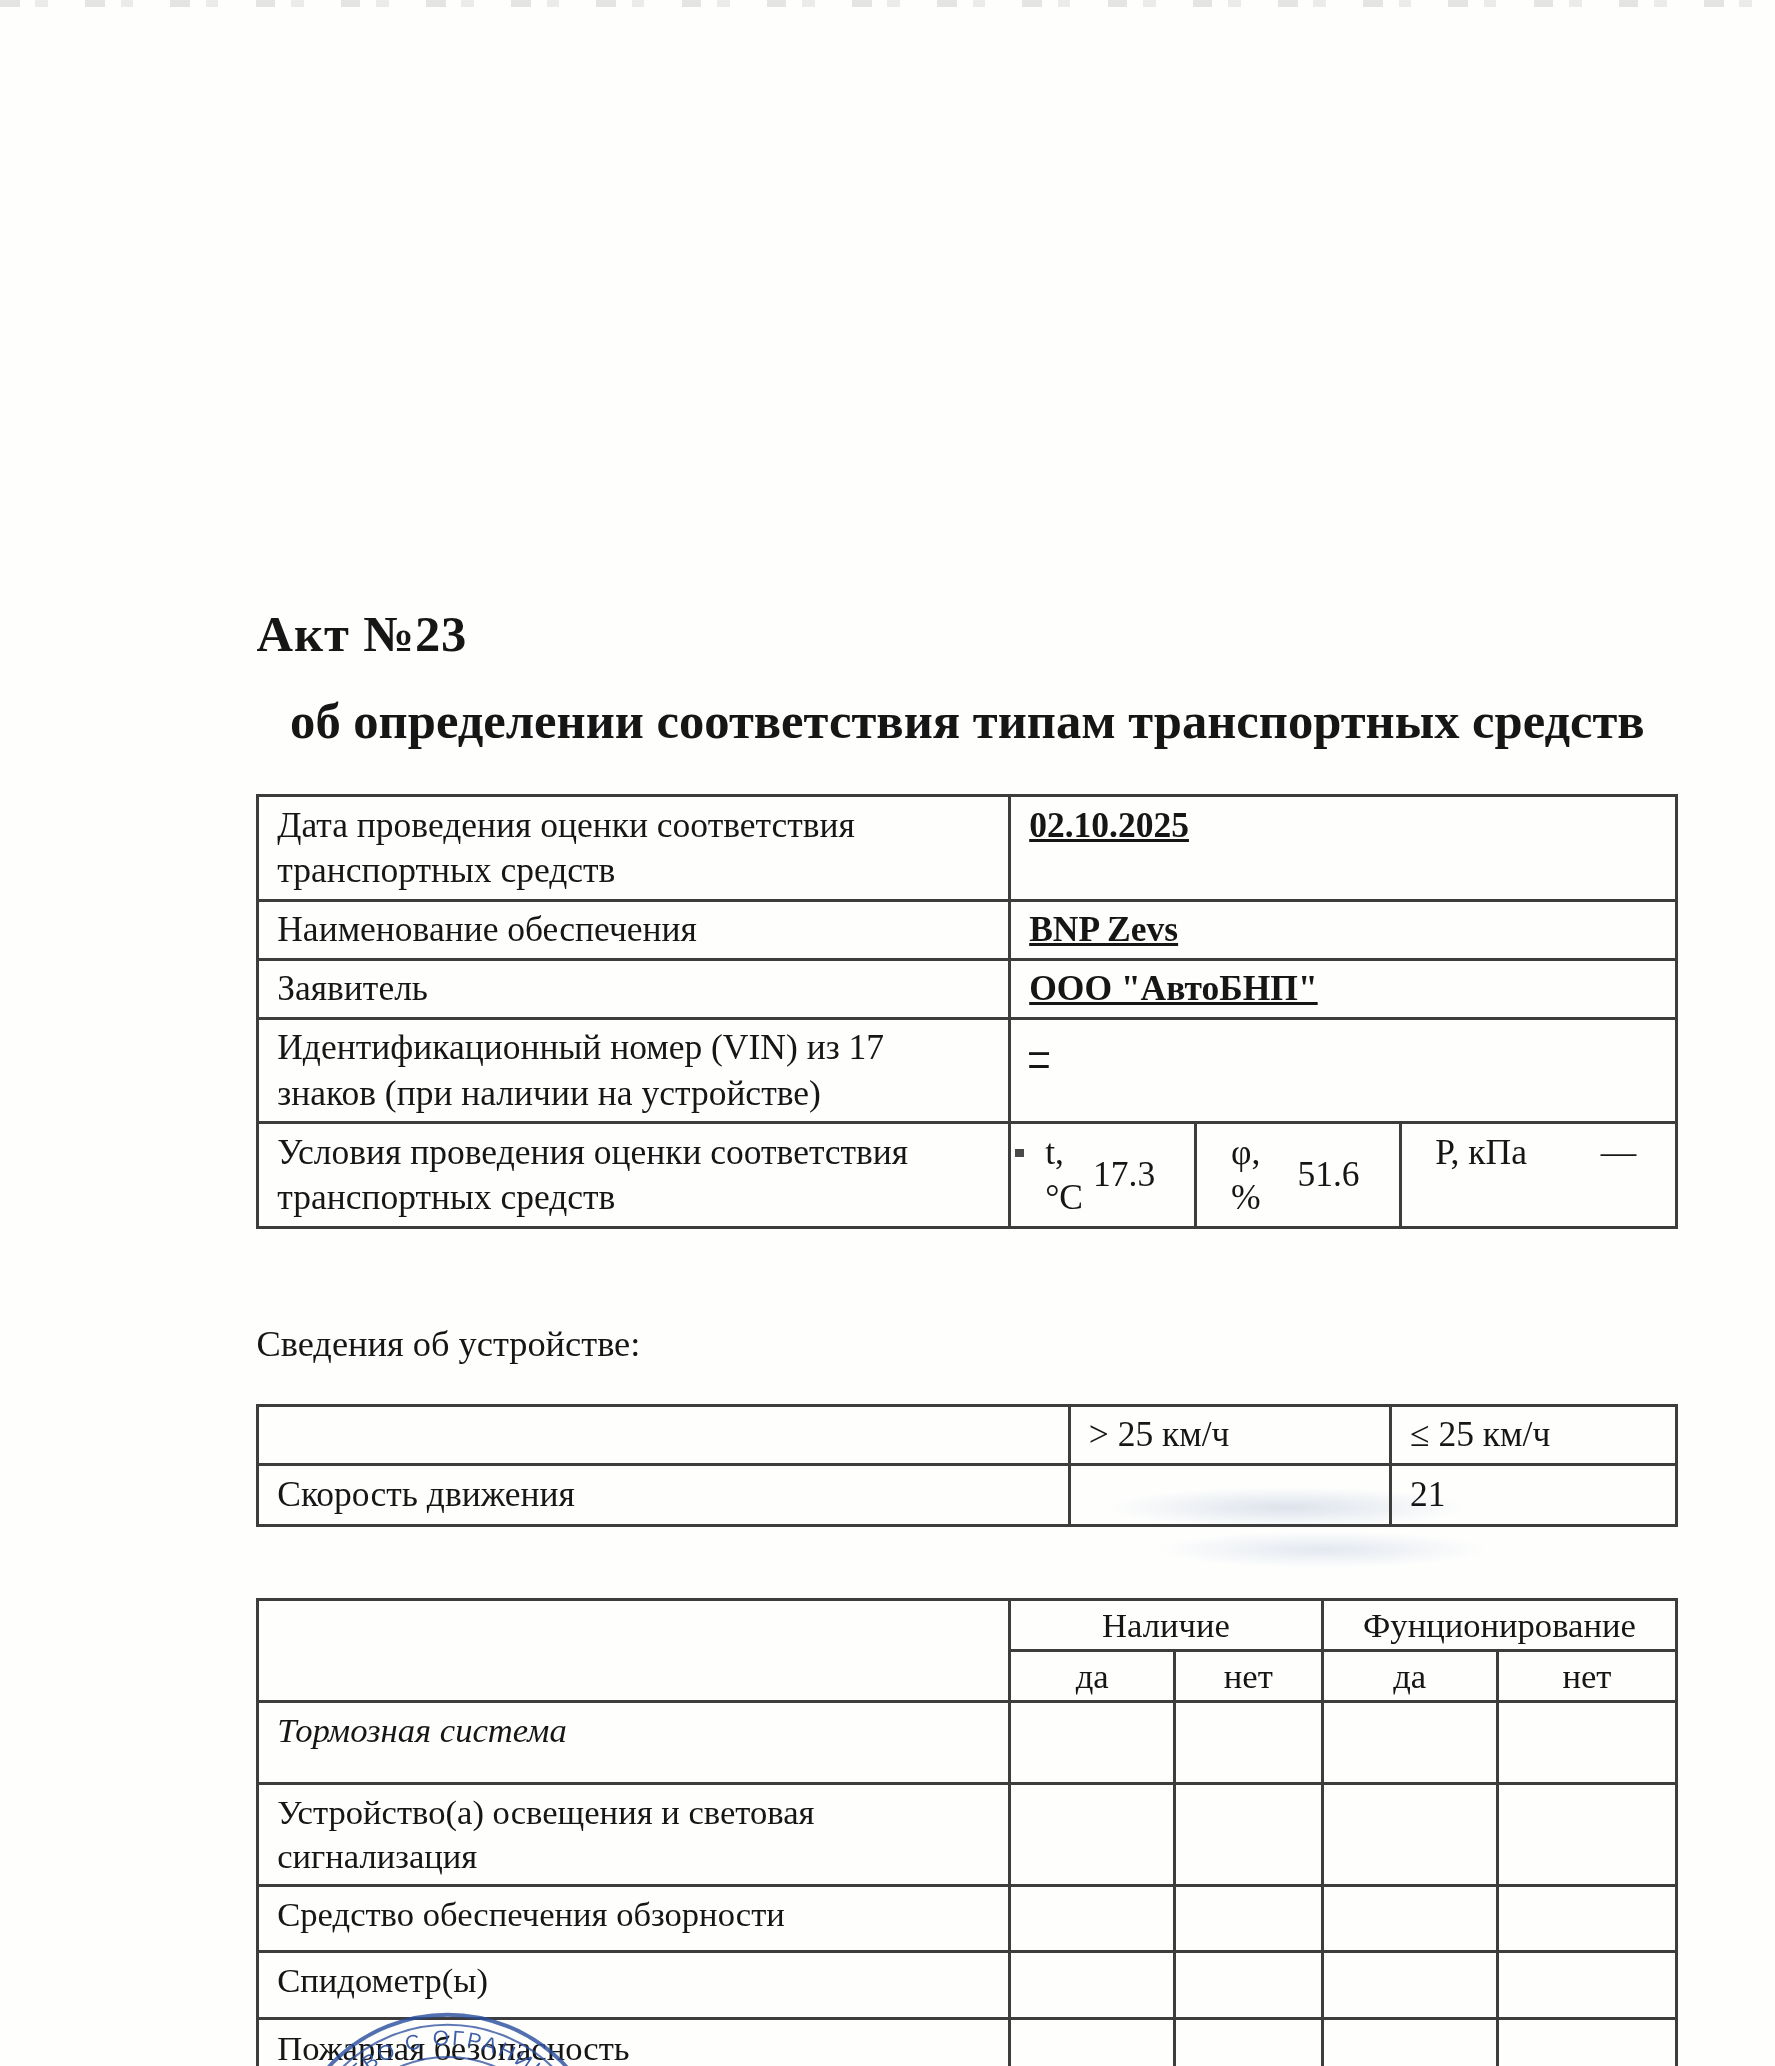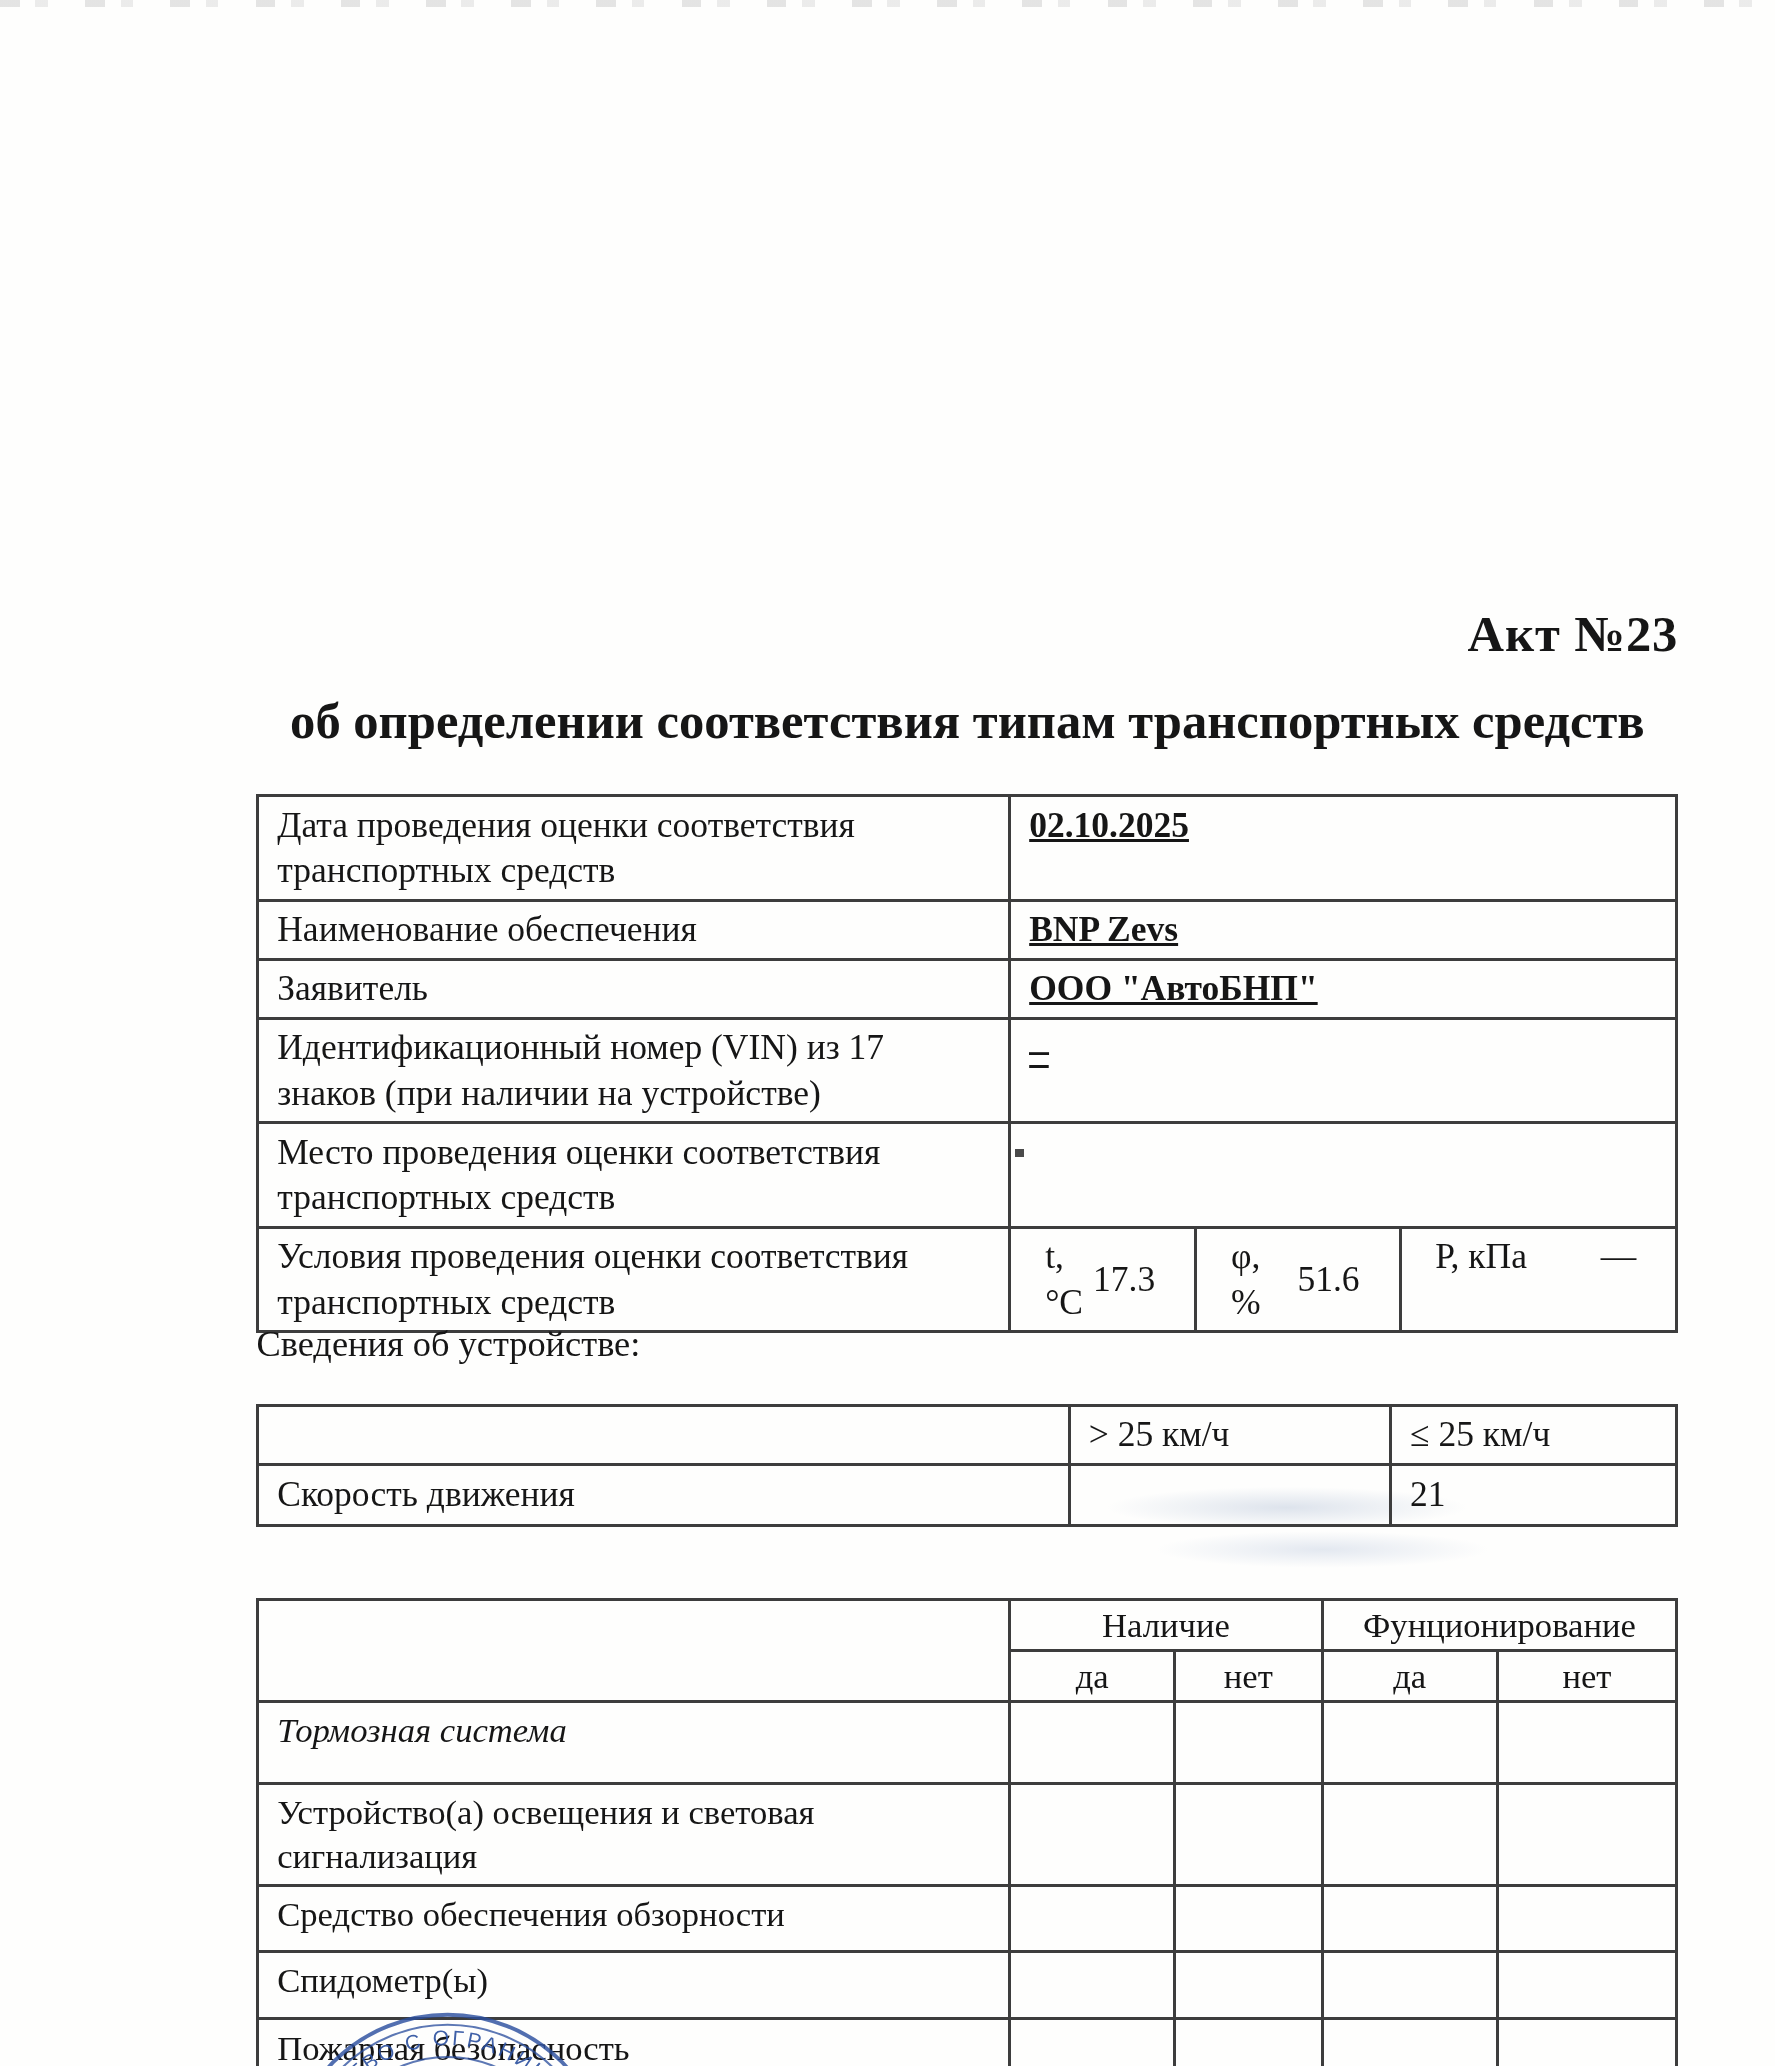"Акт №23" .doc-title { text-align: right -> left }
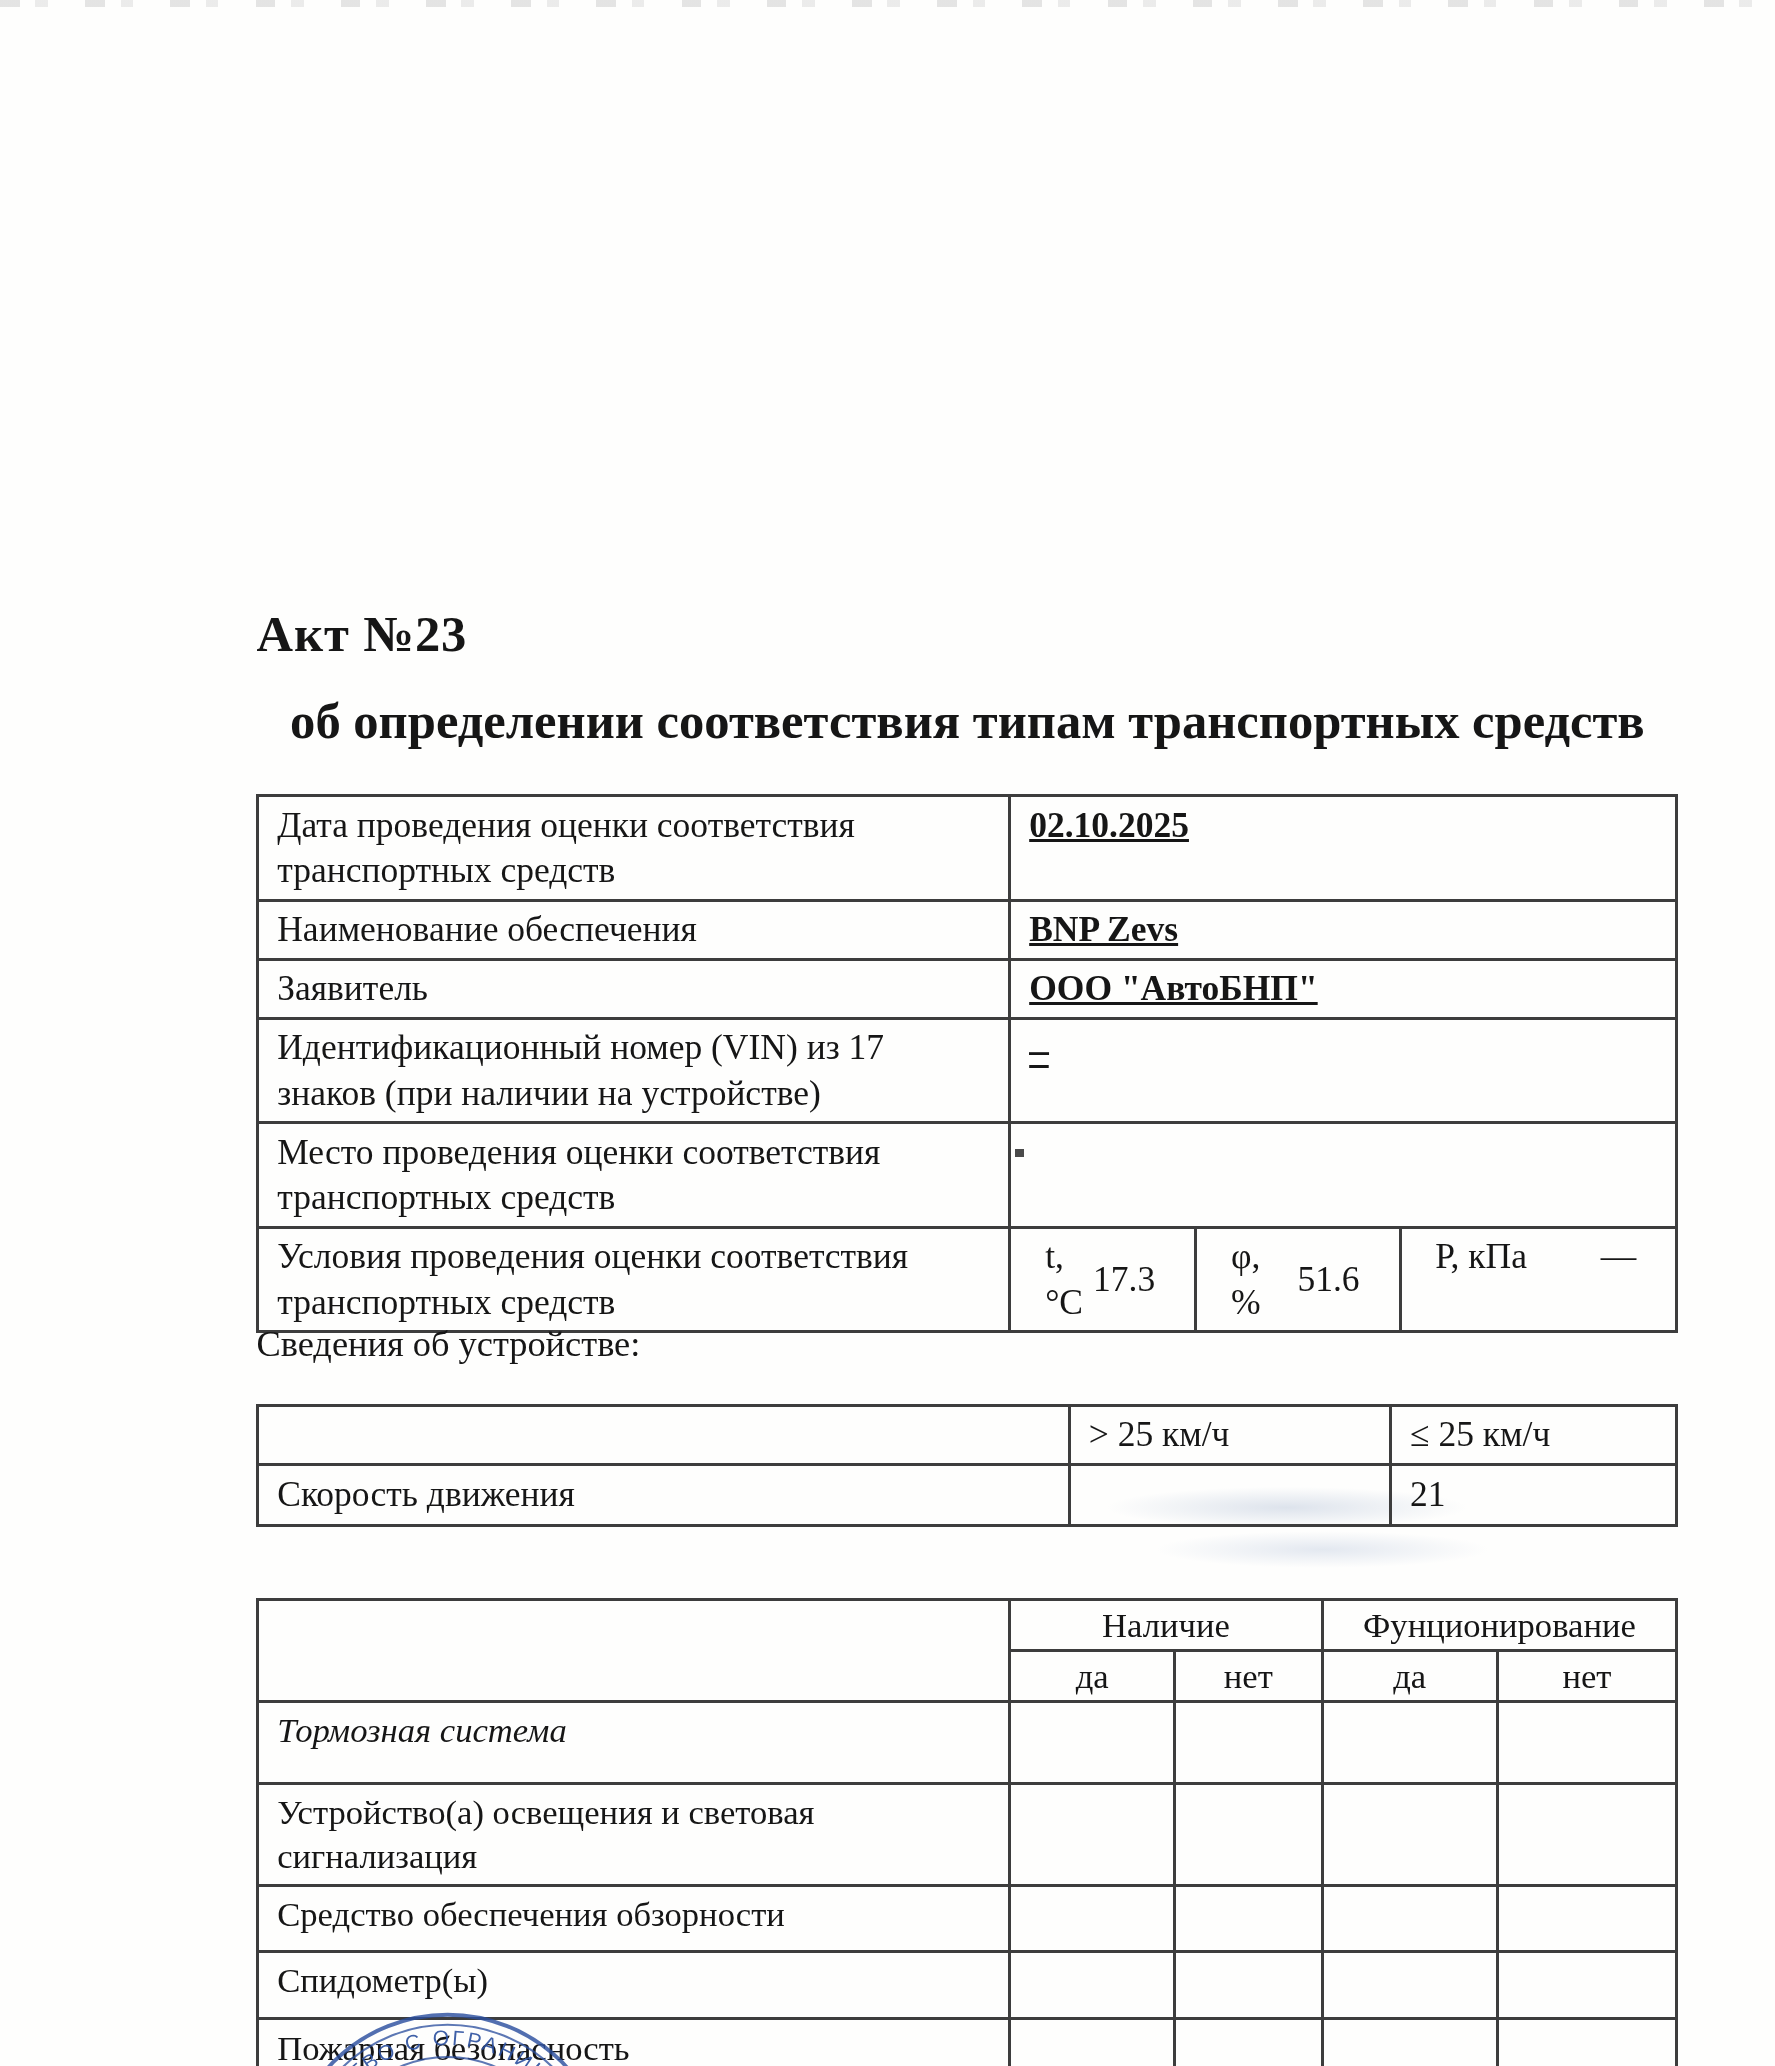"Место проведения оценки соответствия" tr.r5 { html: <tr> <td>Место проведения оценки соответствия транспортных средств</td> <td></td> </tr> -> none }
